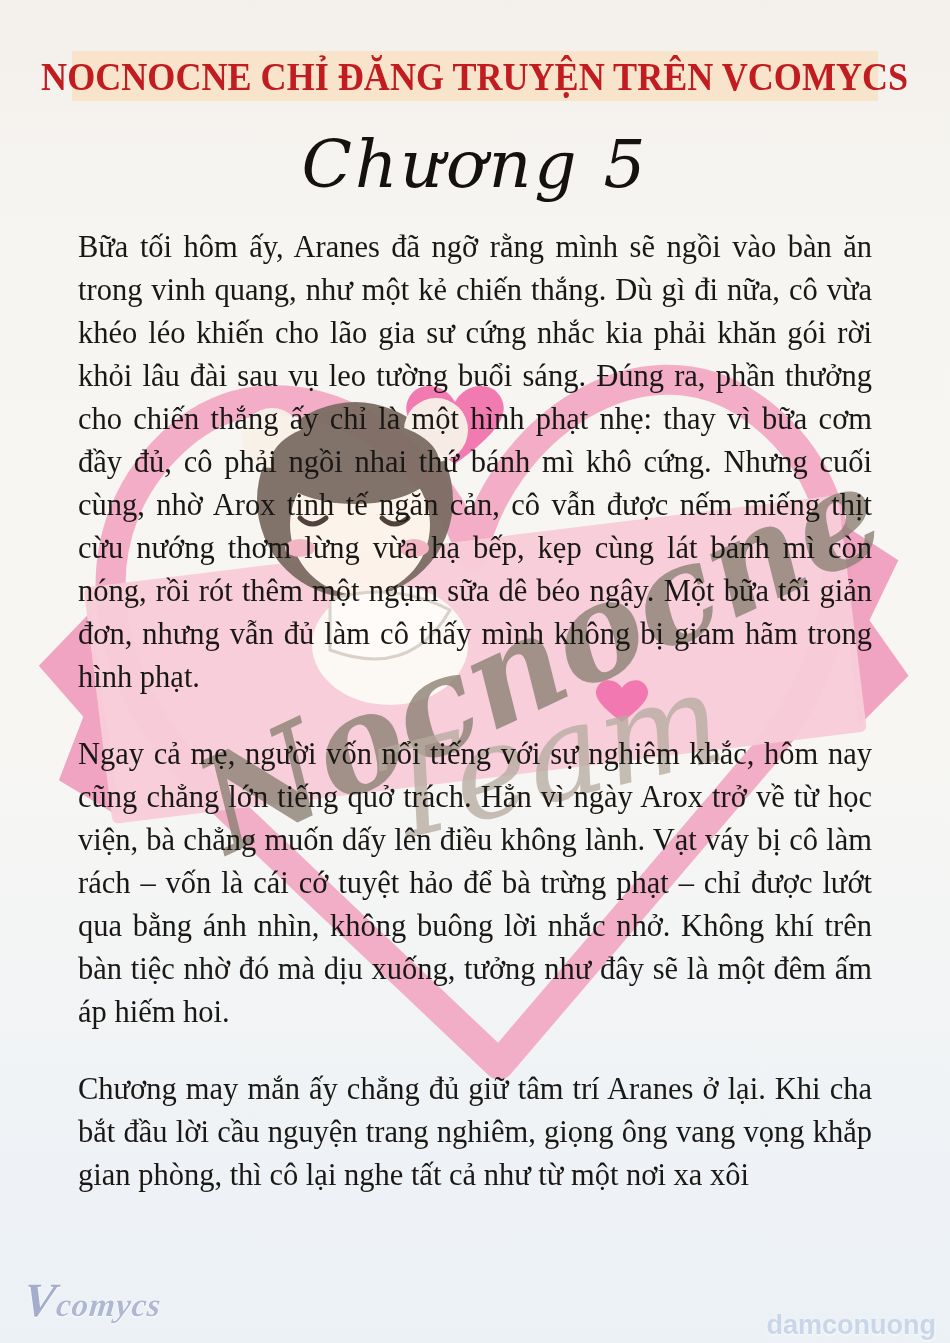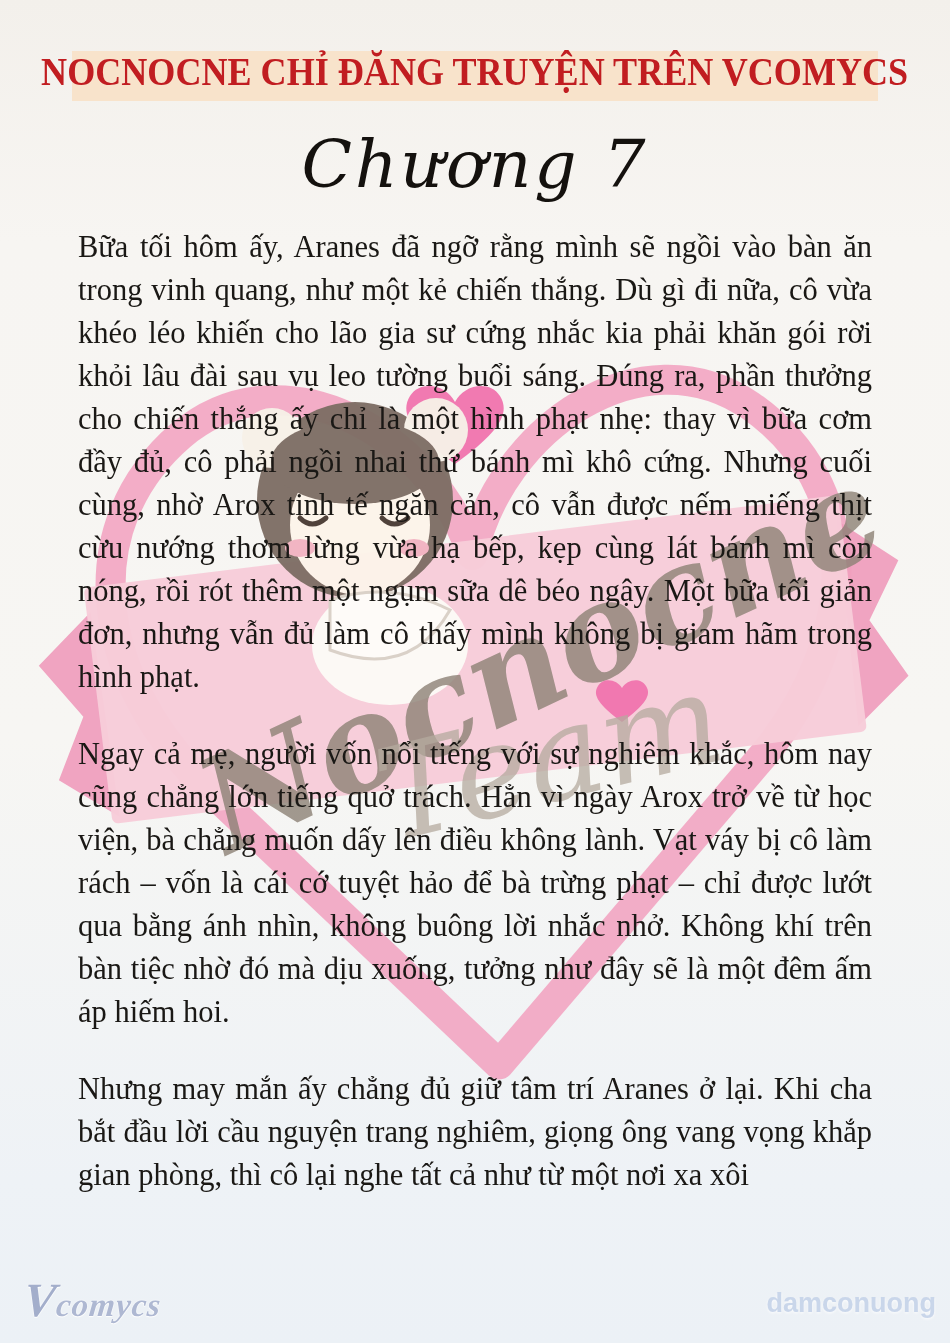"NOCNOCNE CHỈ ĐĂNG TRUYỆN TRÊN" .banner { align-items: flex-start -> center }
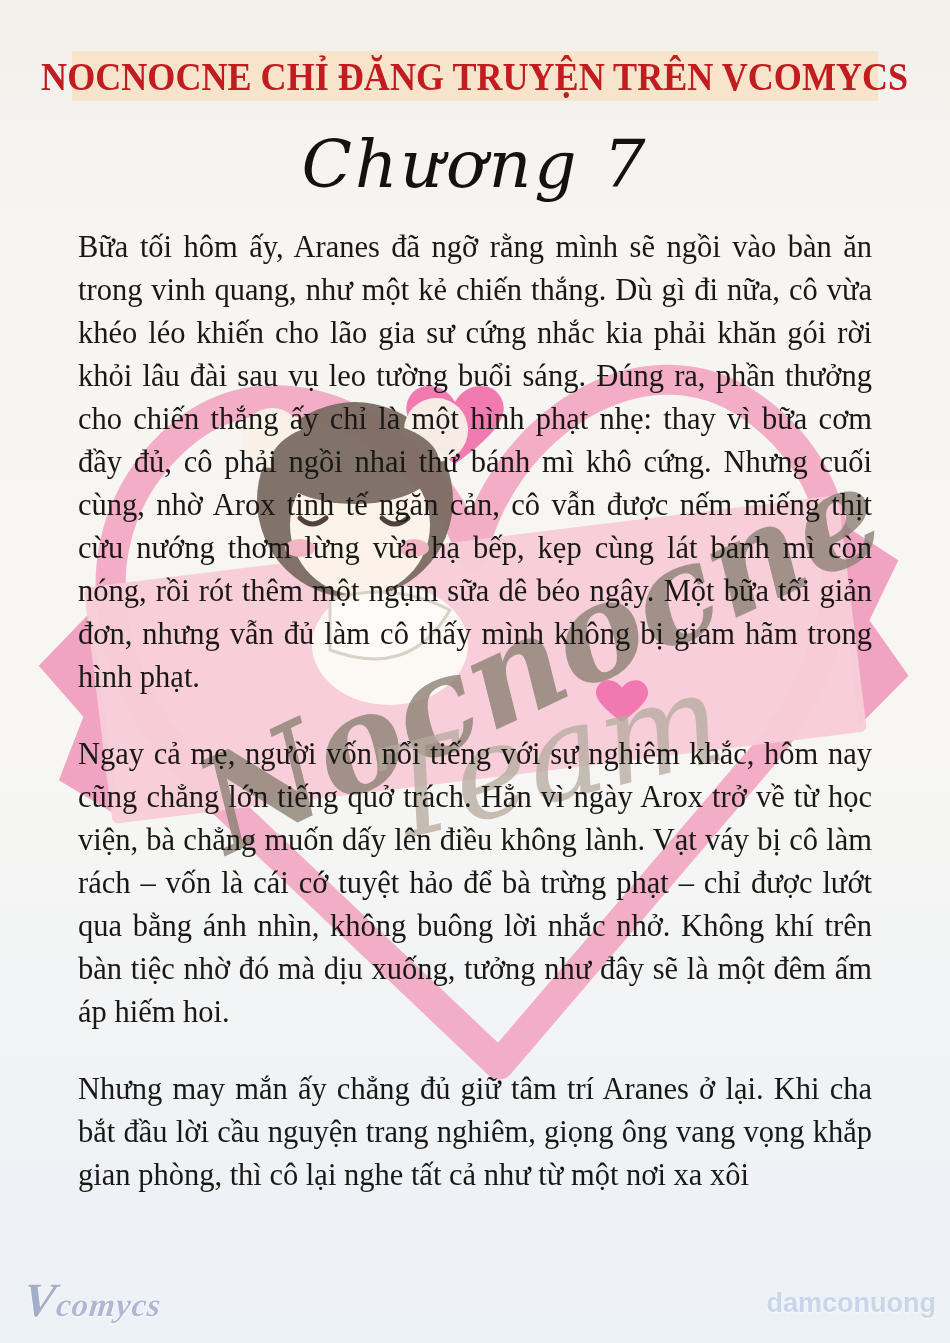"Chương 7" div.chapter-title { text: 7 -> 5 }
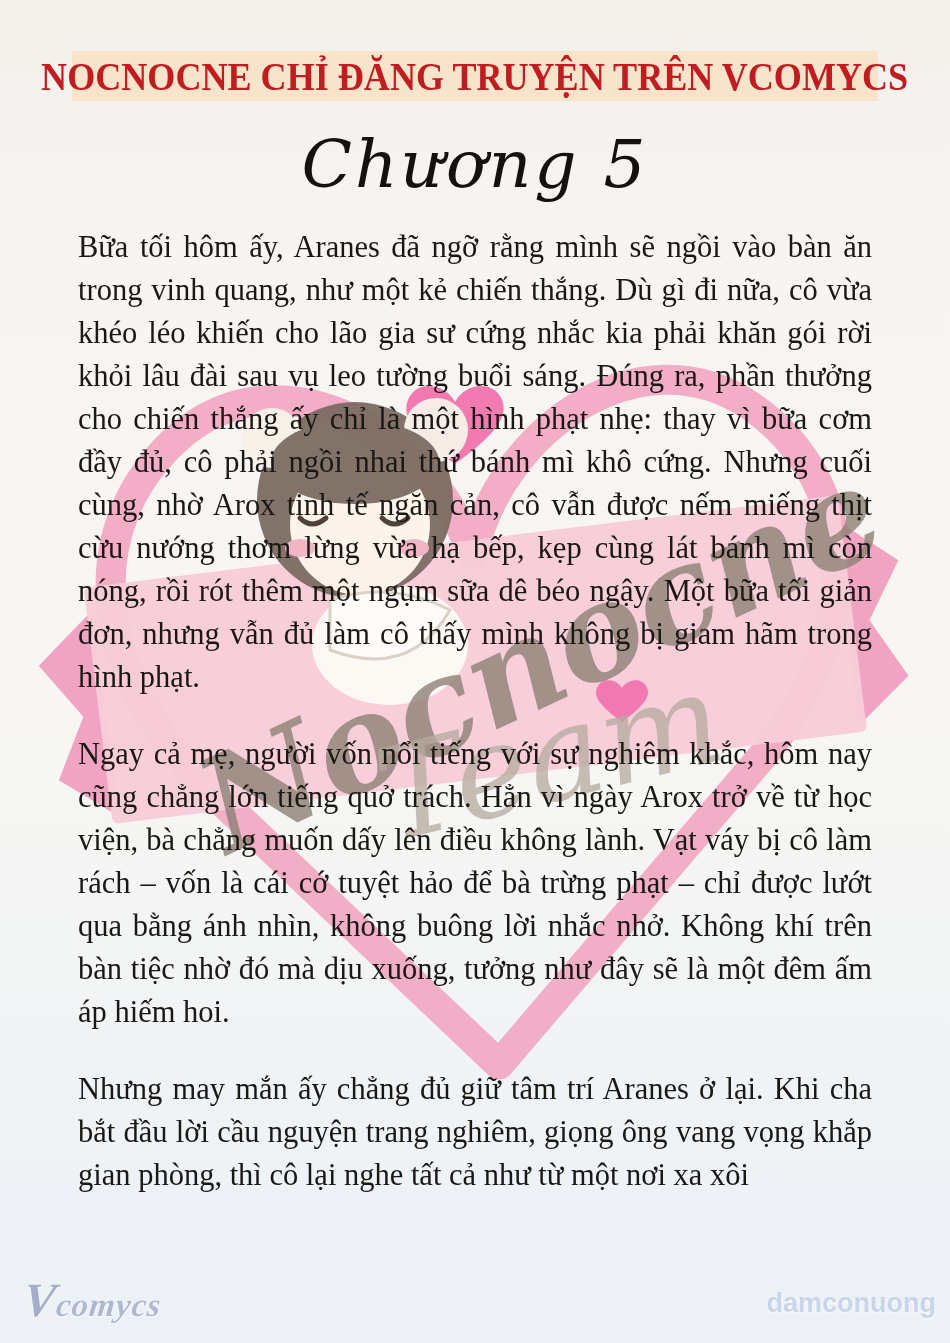"Nhưng may mắn ấy chẳng" p { text: Nhưng -> Chương }
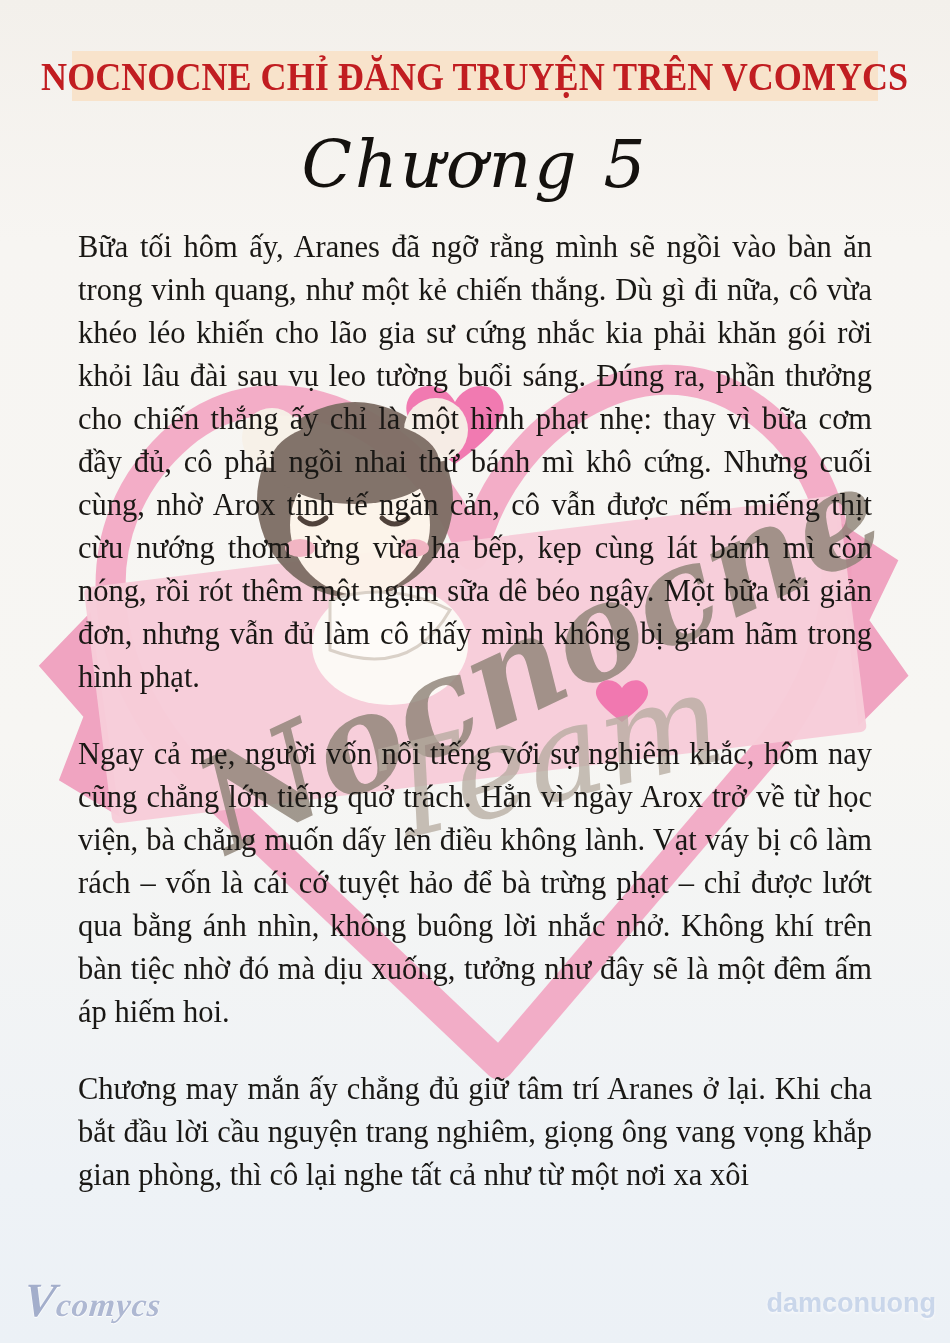"damconuong" .footer-right { bottom: 24px -> 2px }
